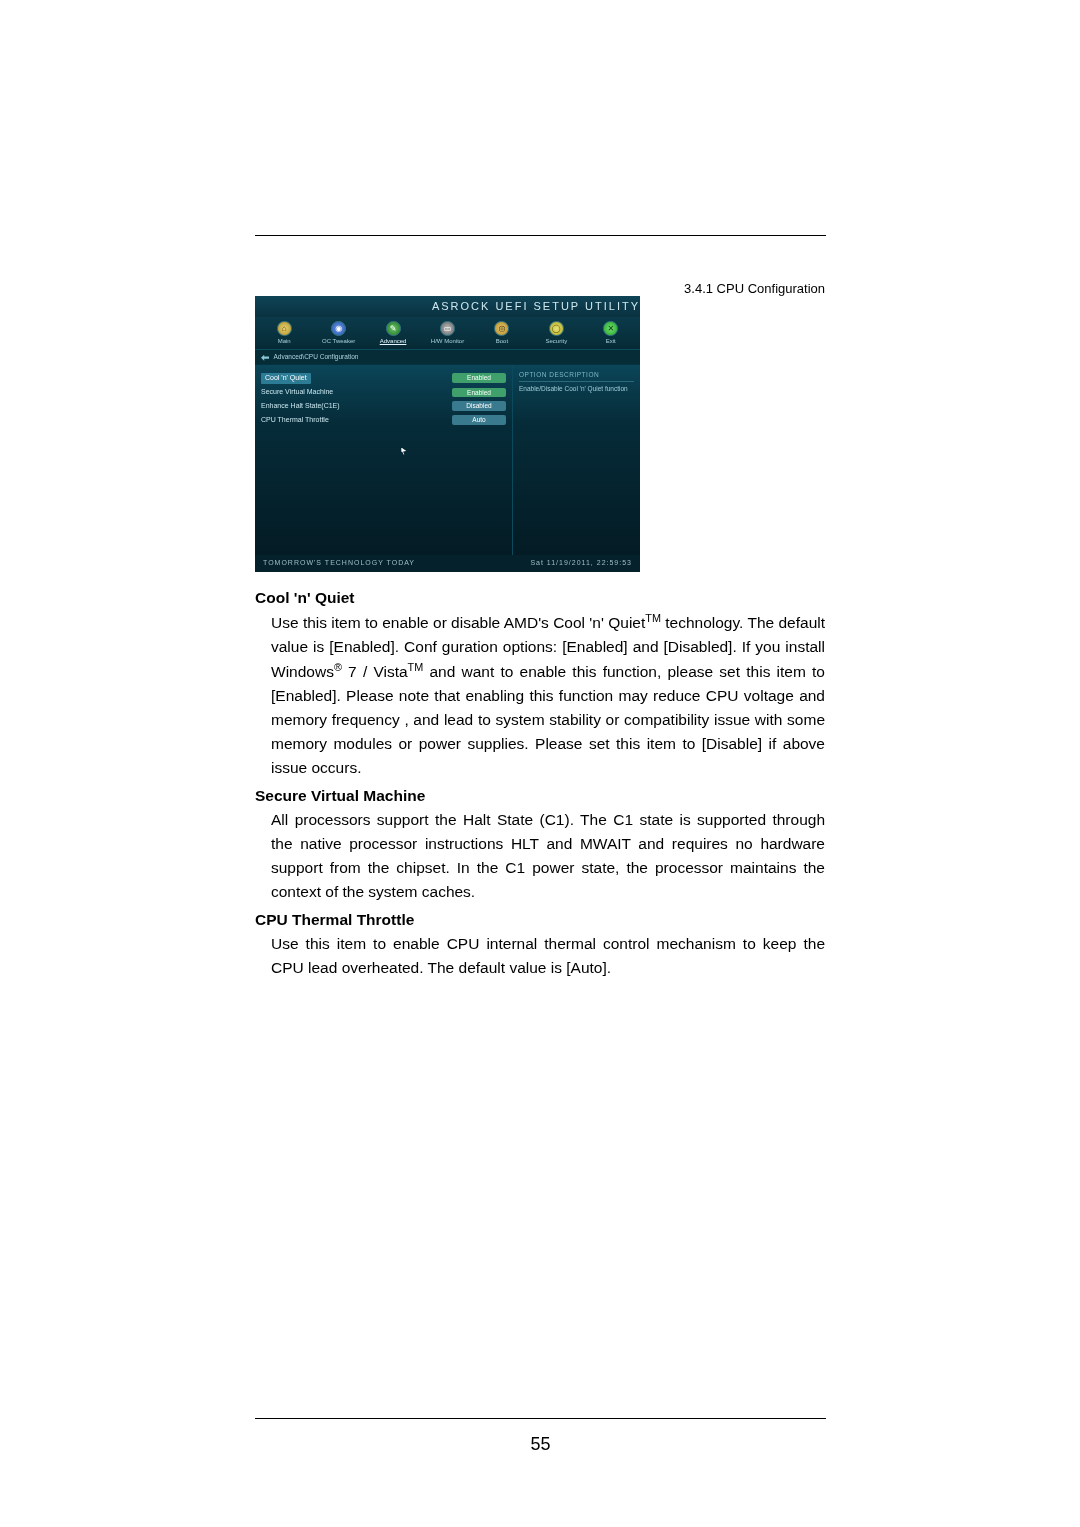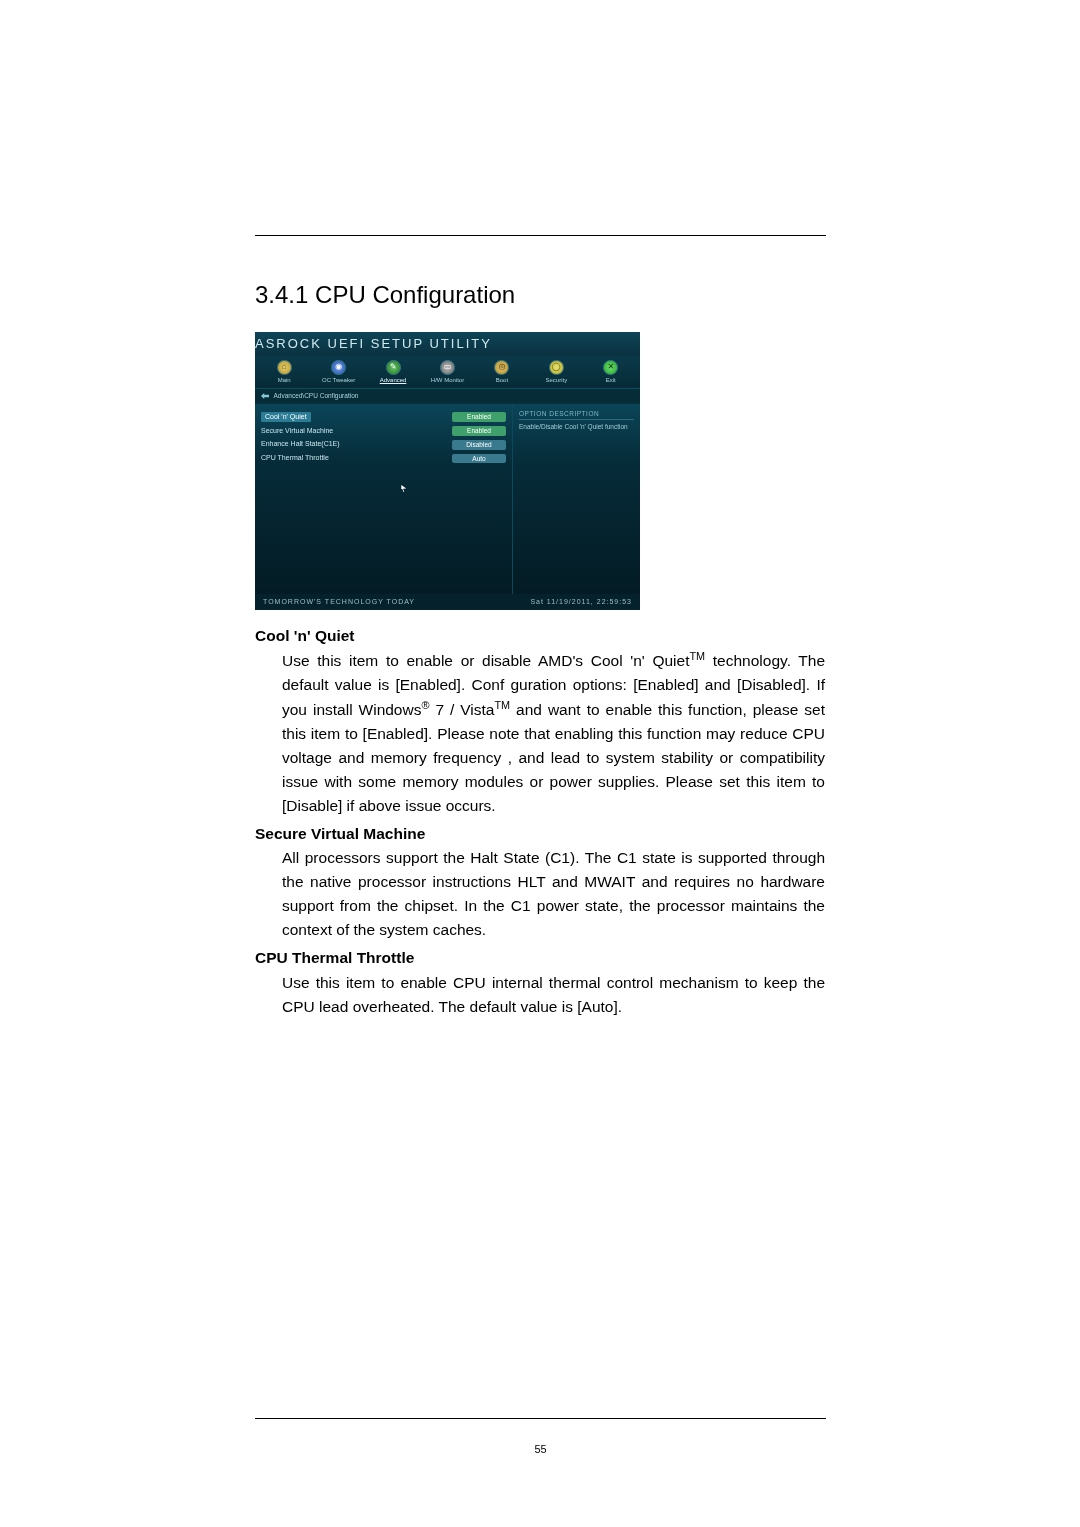"3.4.1 CPU Configuration" .section-title { font-size: 24px -> 13px; margin: 0 0 23px 0 -> 0 0 0 0; text-align: none -> right }
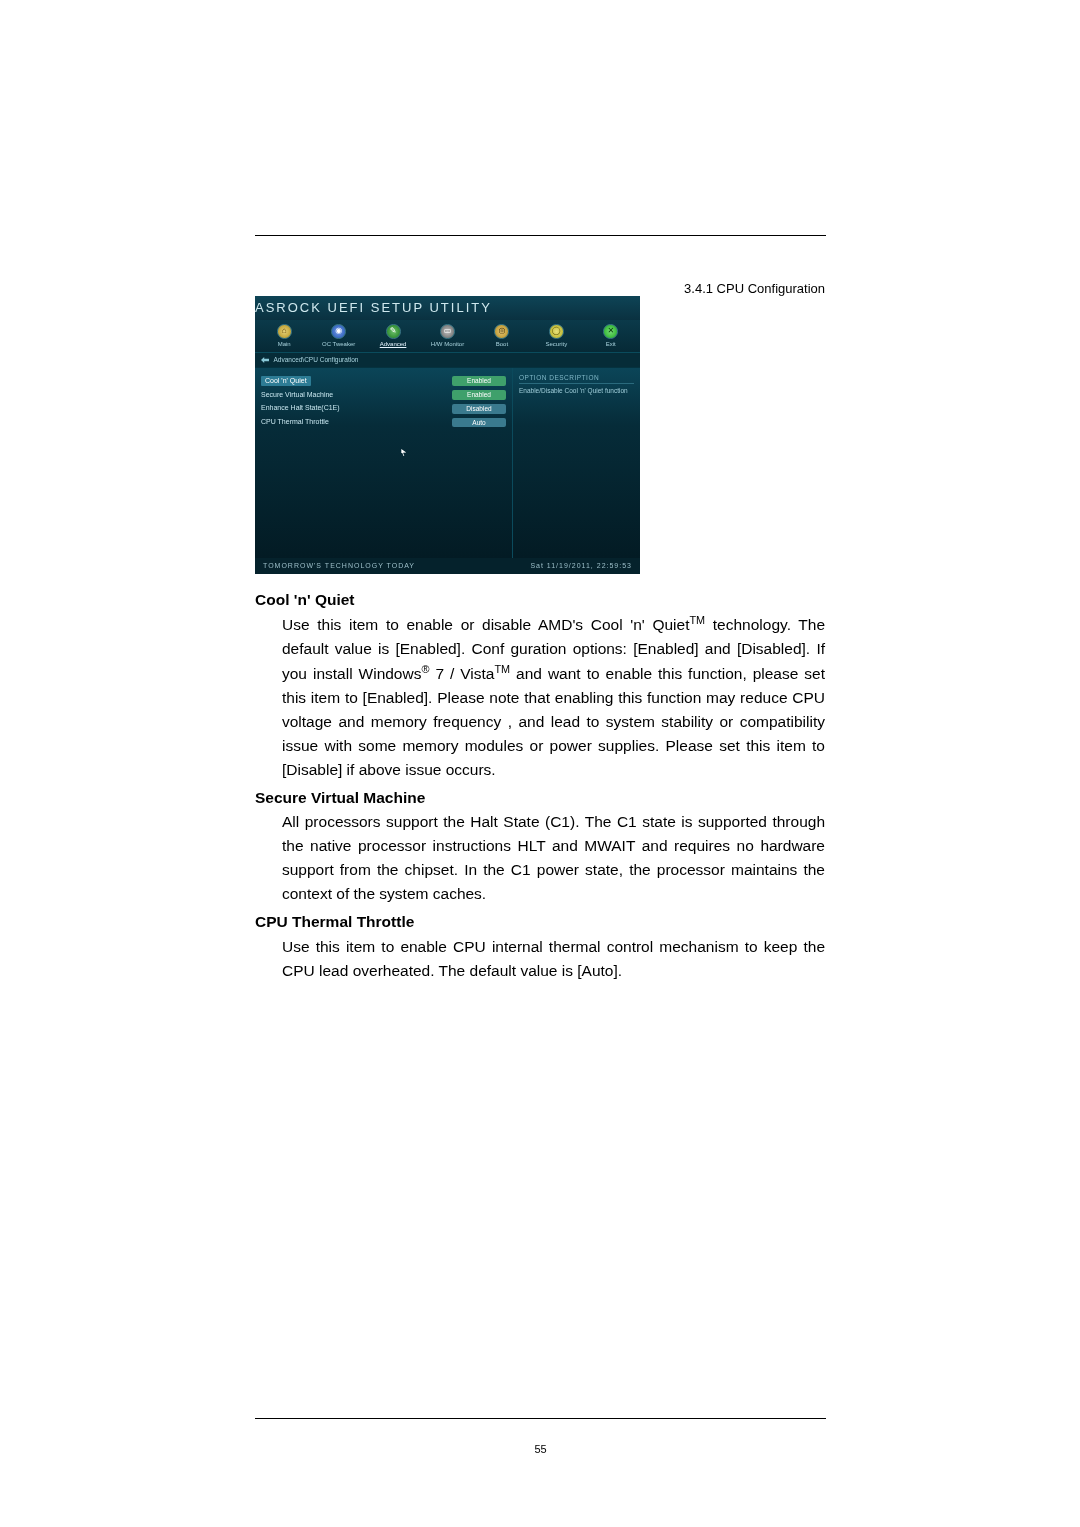"ASROCK UEFI SETUP UTILITY" .bios-title { font-size: 13px -> 11px; text-align: left -> right }
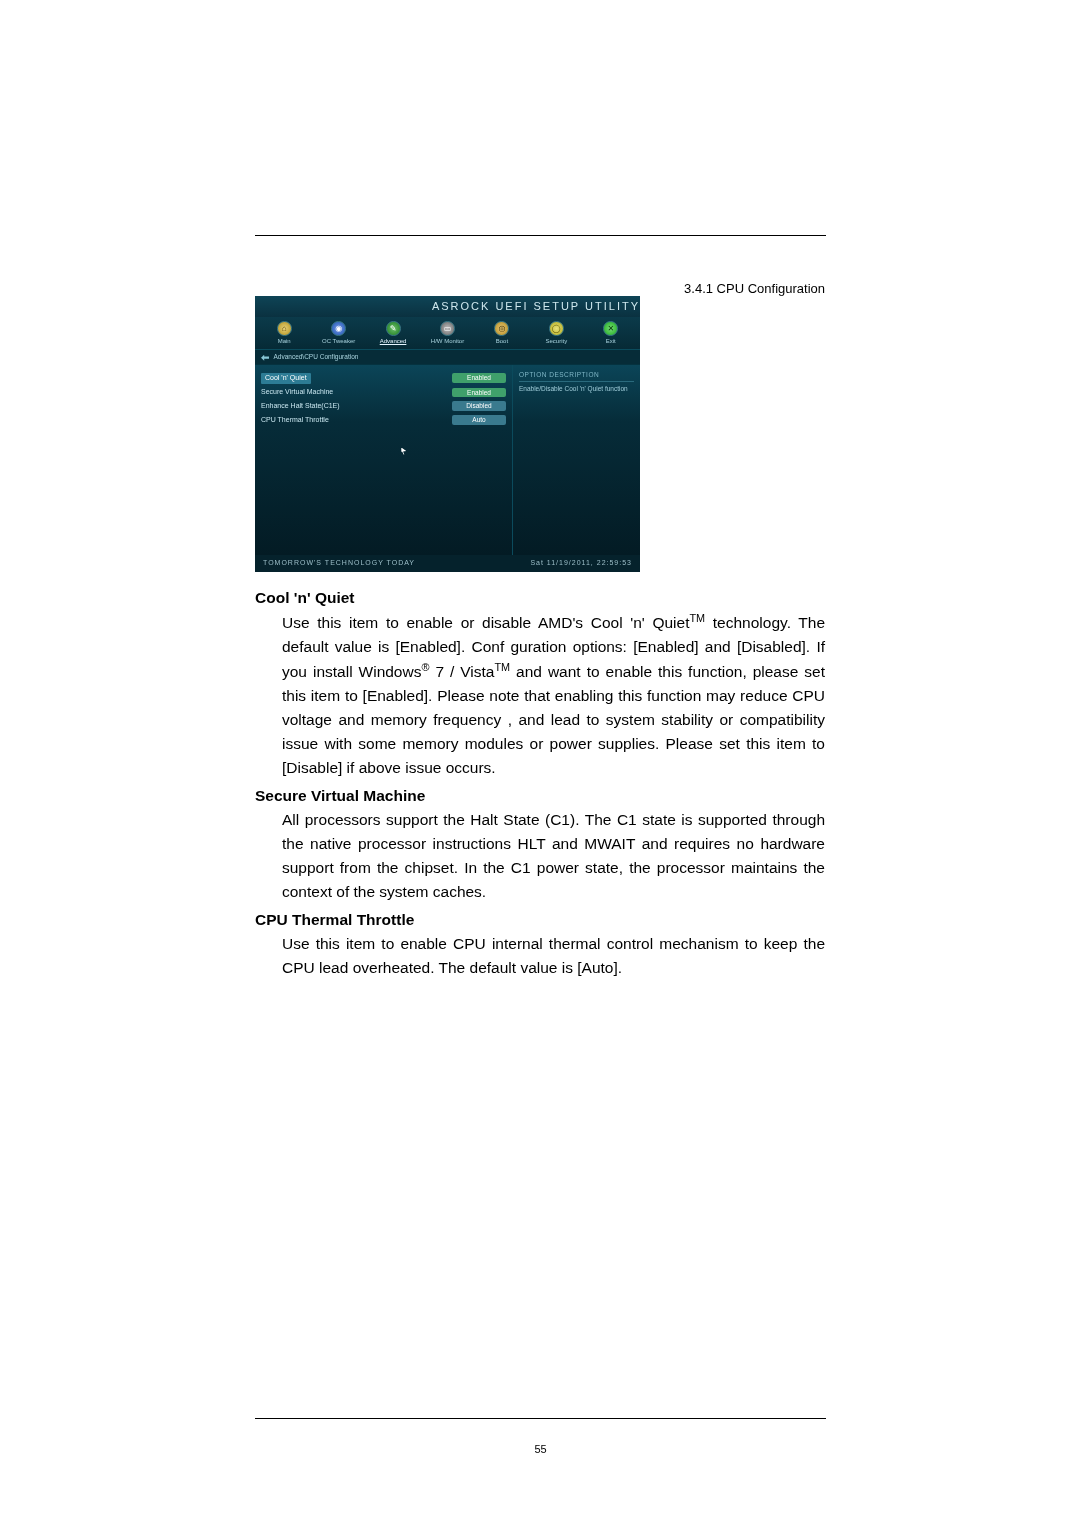"Use this item to enable" .item-body { margin-left: 27px -> 16px }
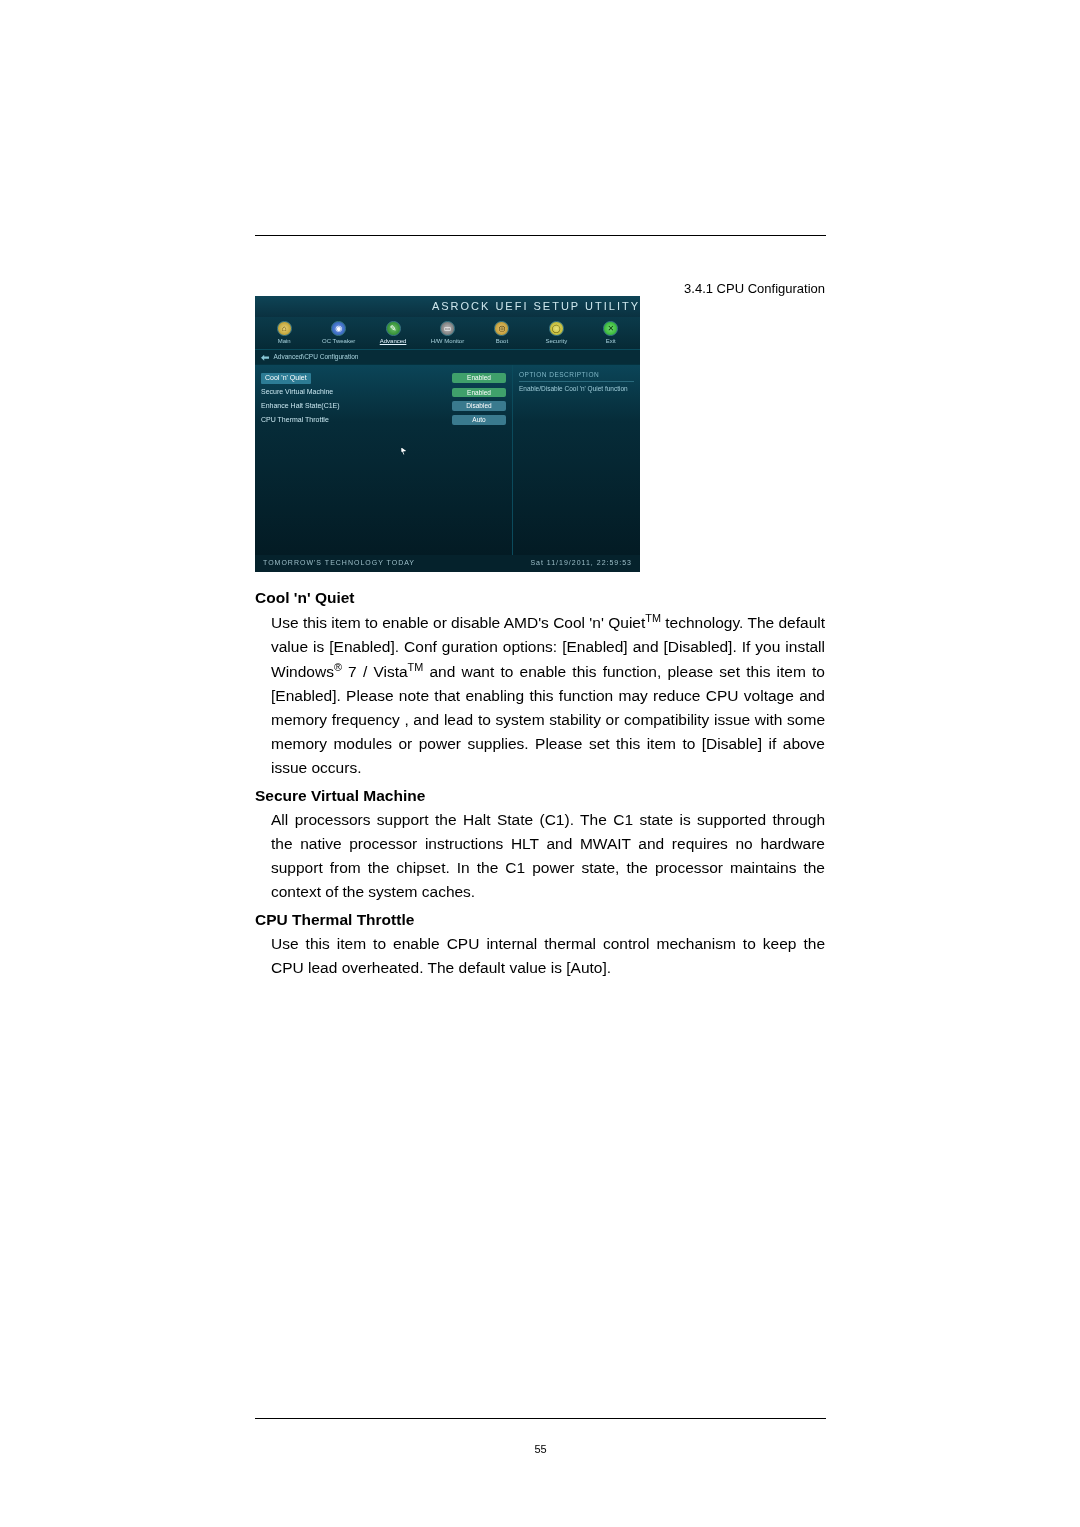"55" .page-number { font-size: 11px -> 18px }
